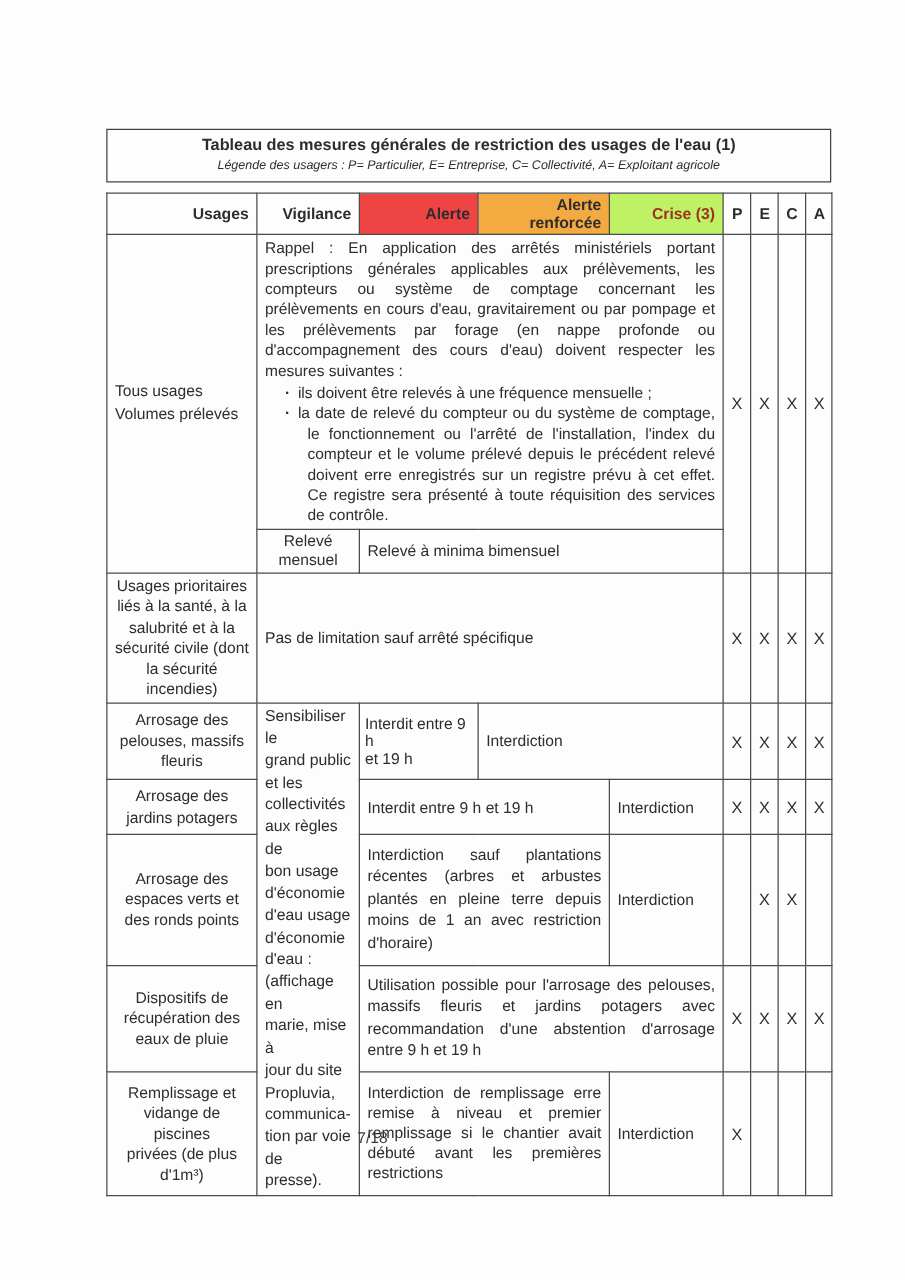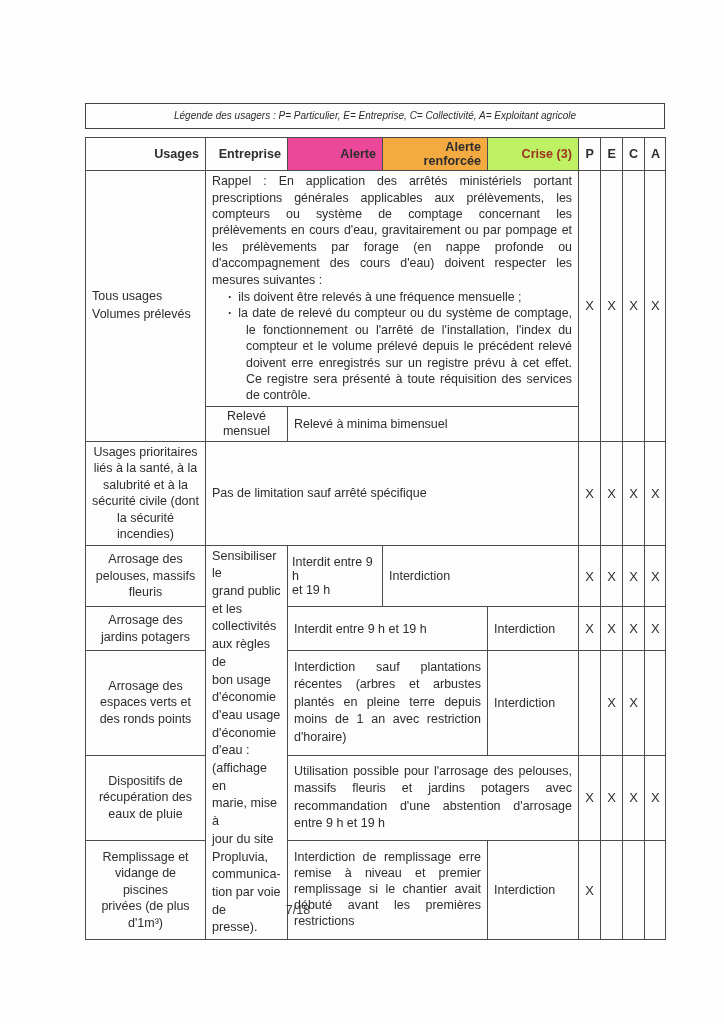"Tableau des mesures générales de" div.title { html: none -> <div>Tableau des mesures générales de restriction des usages de l'eau (1)</div> }
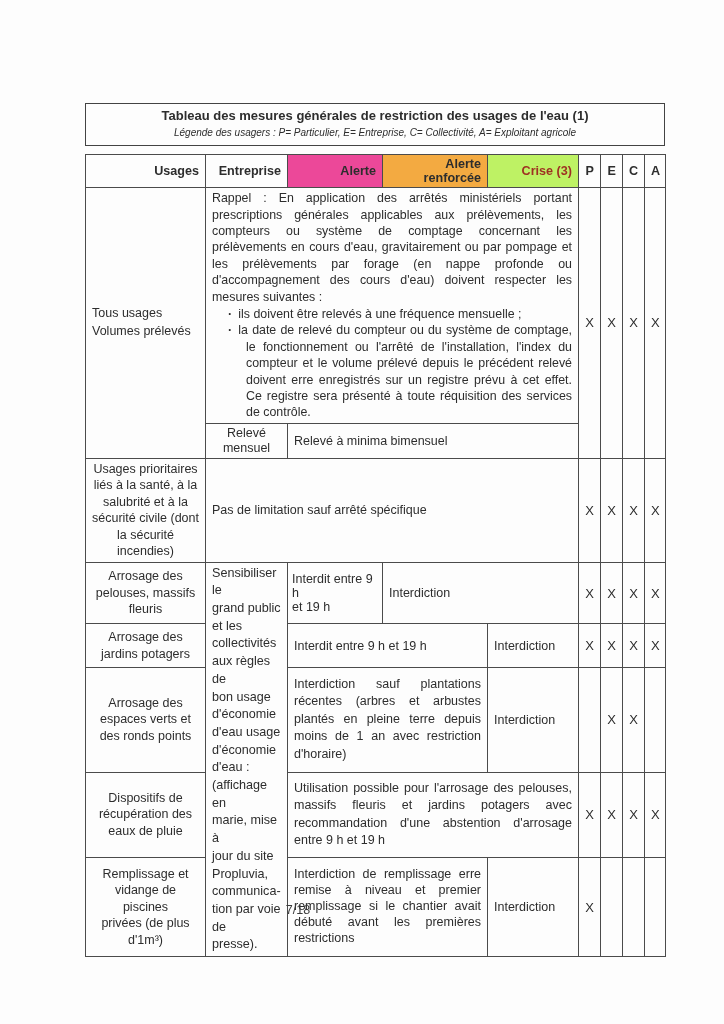"Entreprise" th { text: Entreprise -> Vigilance }
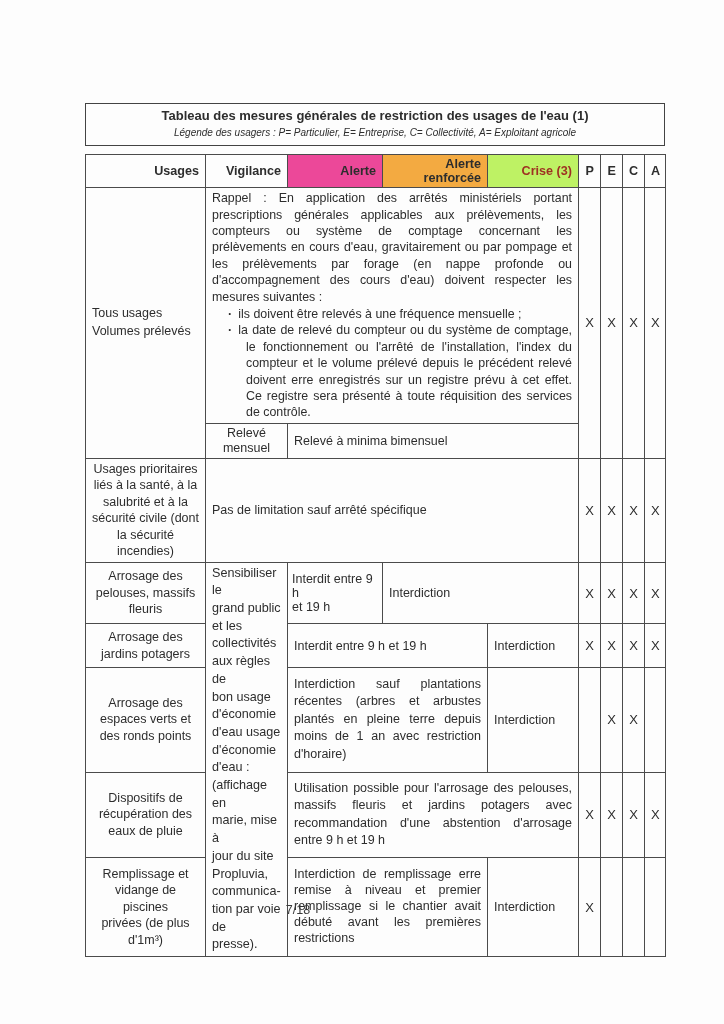"Alerte" .c-yellow { background: #ec4899 -> #ef4444 }
